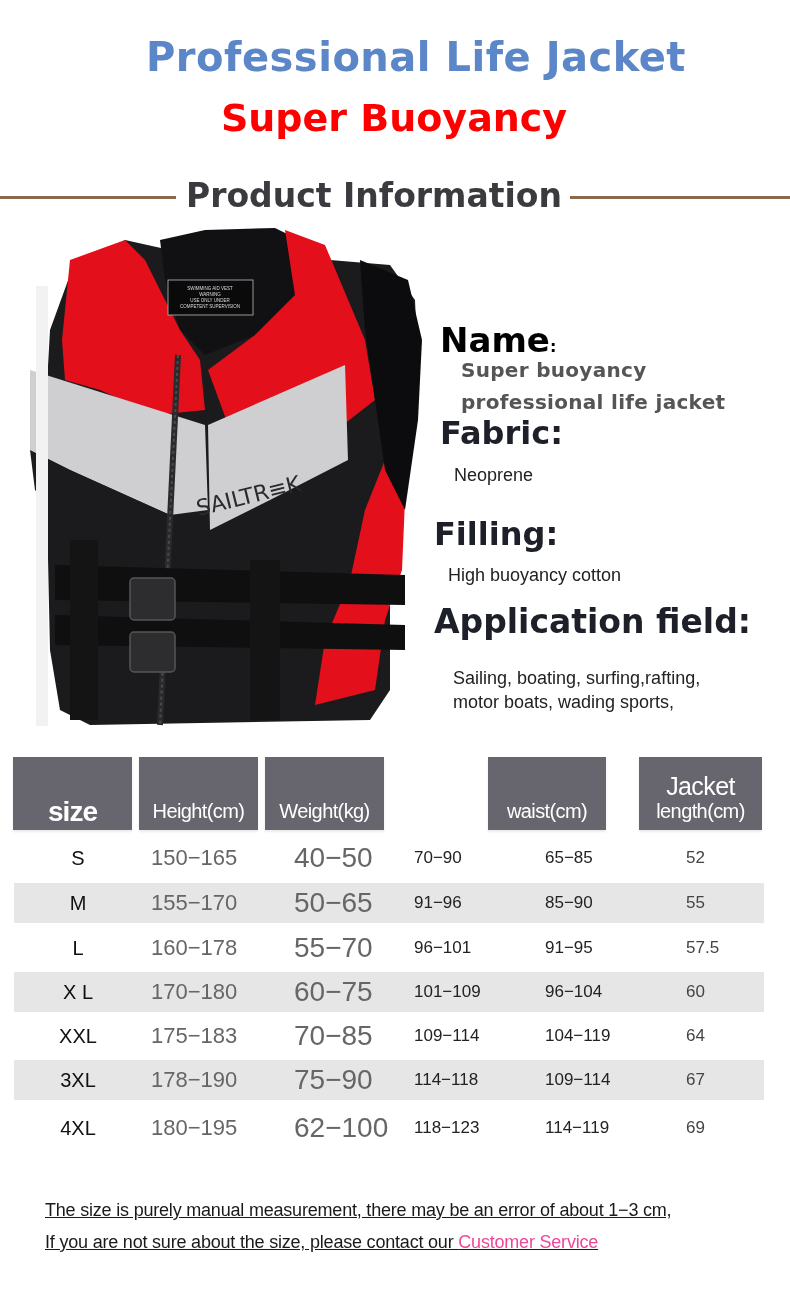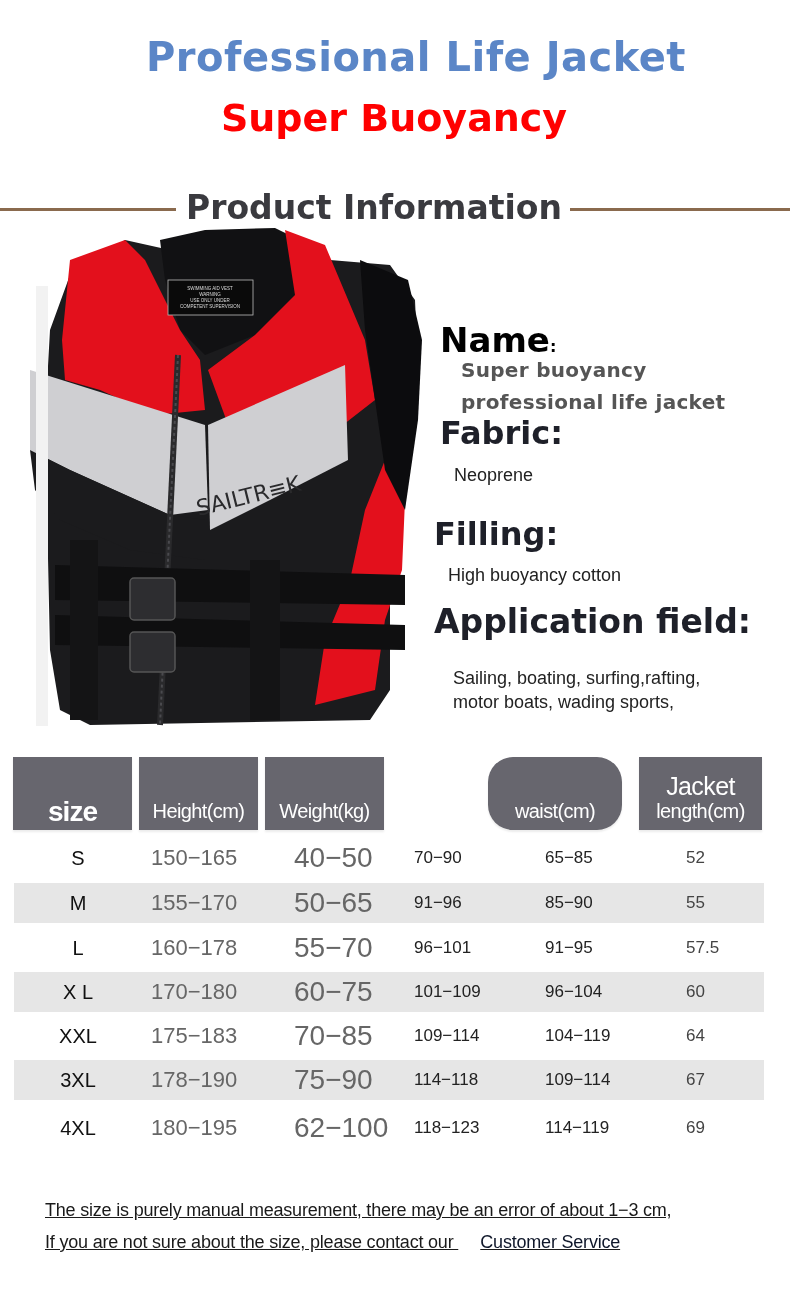"Product Information" .section-header { top: 186px -> 174px }
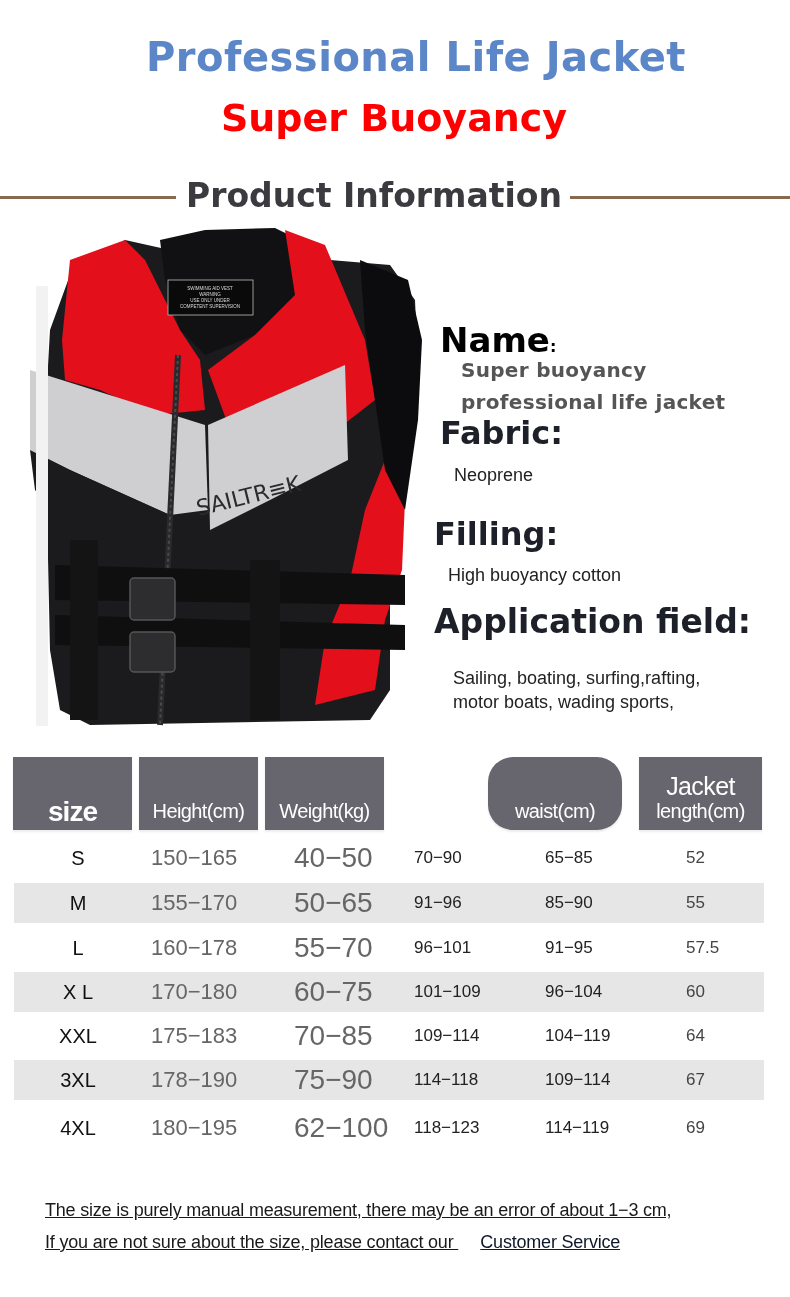"waist(cm)" div.th { border-radius: 25px -> none; width: 134px -> 118px }
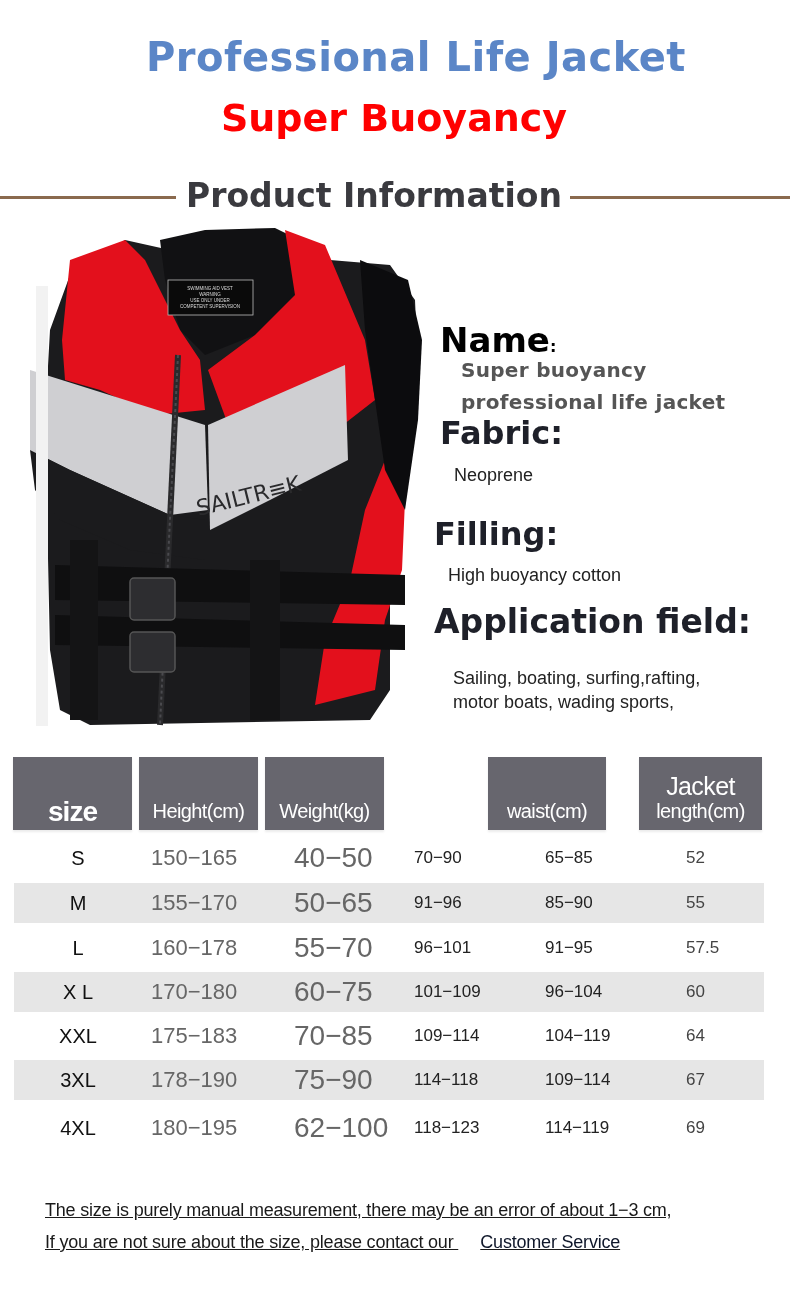"Customer Service" .note .cs { color: #0f172a -> #ec4899; margin-left: 22px -> none }
